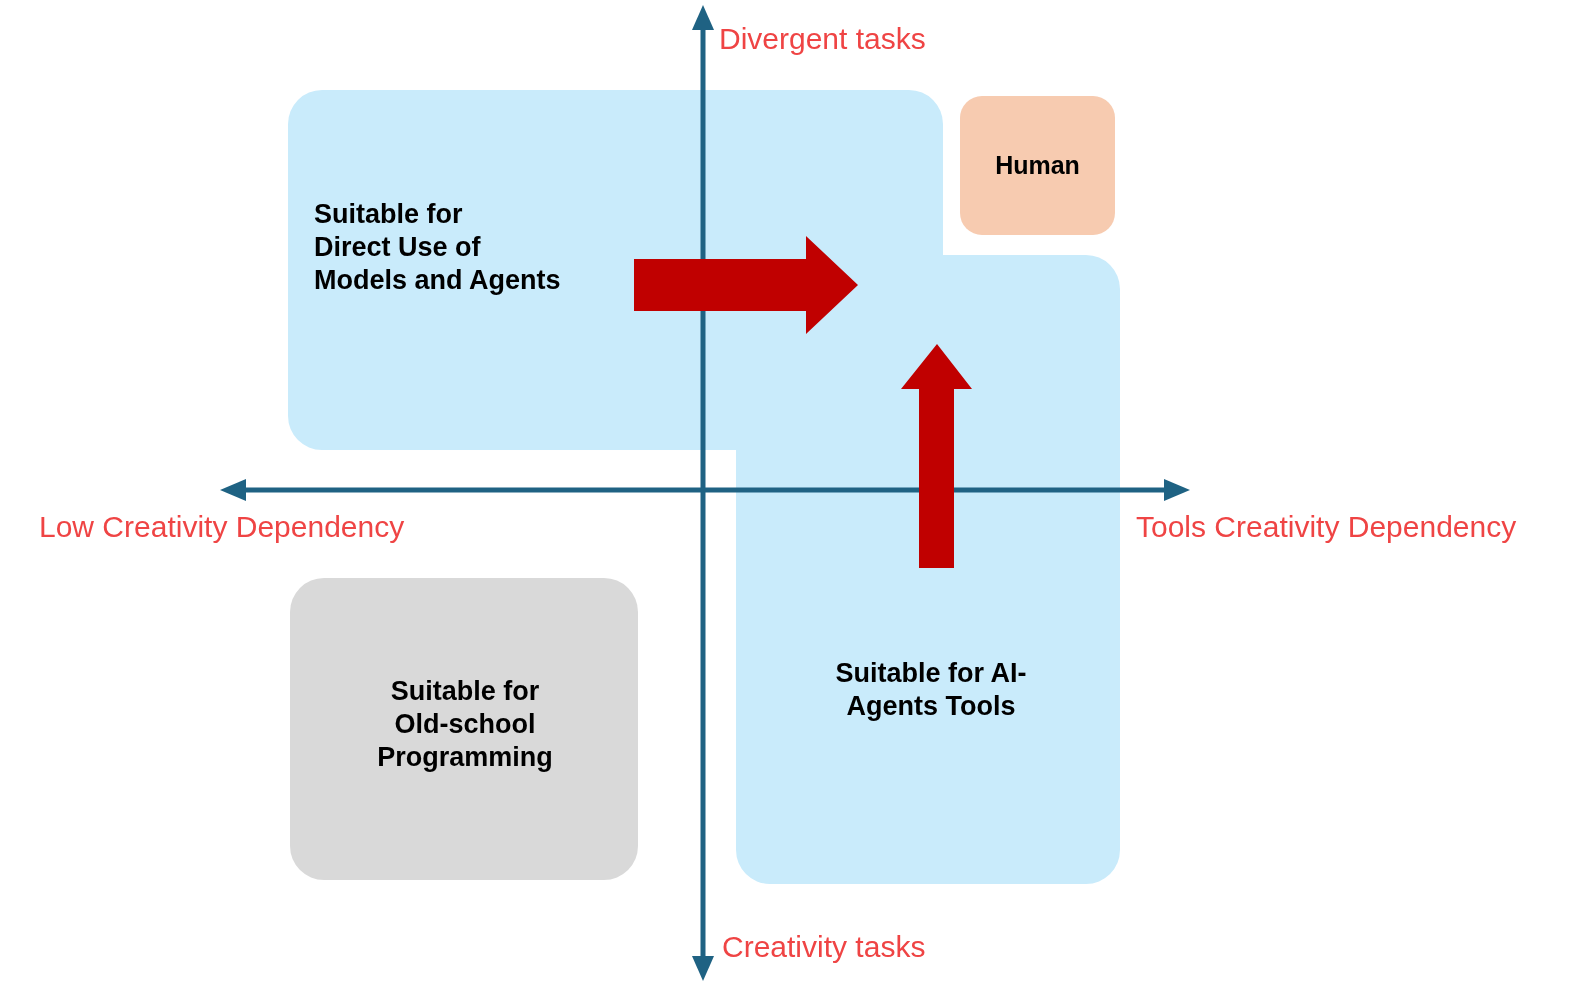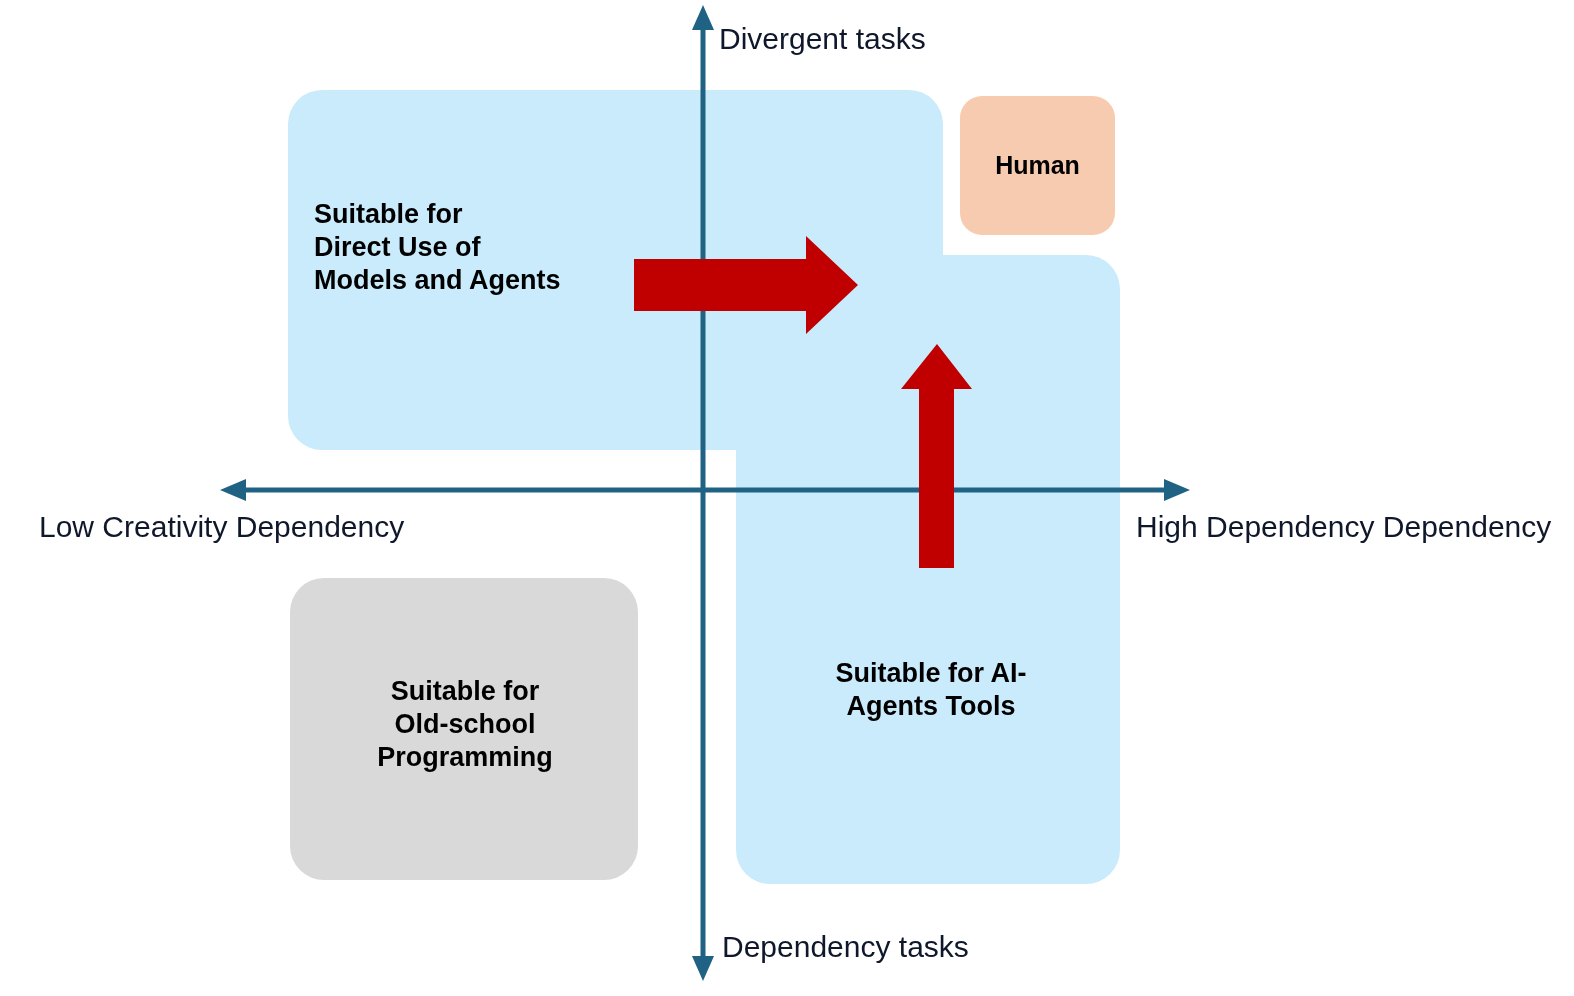"Divergent tasks" .axis-caption { color: #0f172a -> #ef4444 }
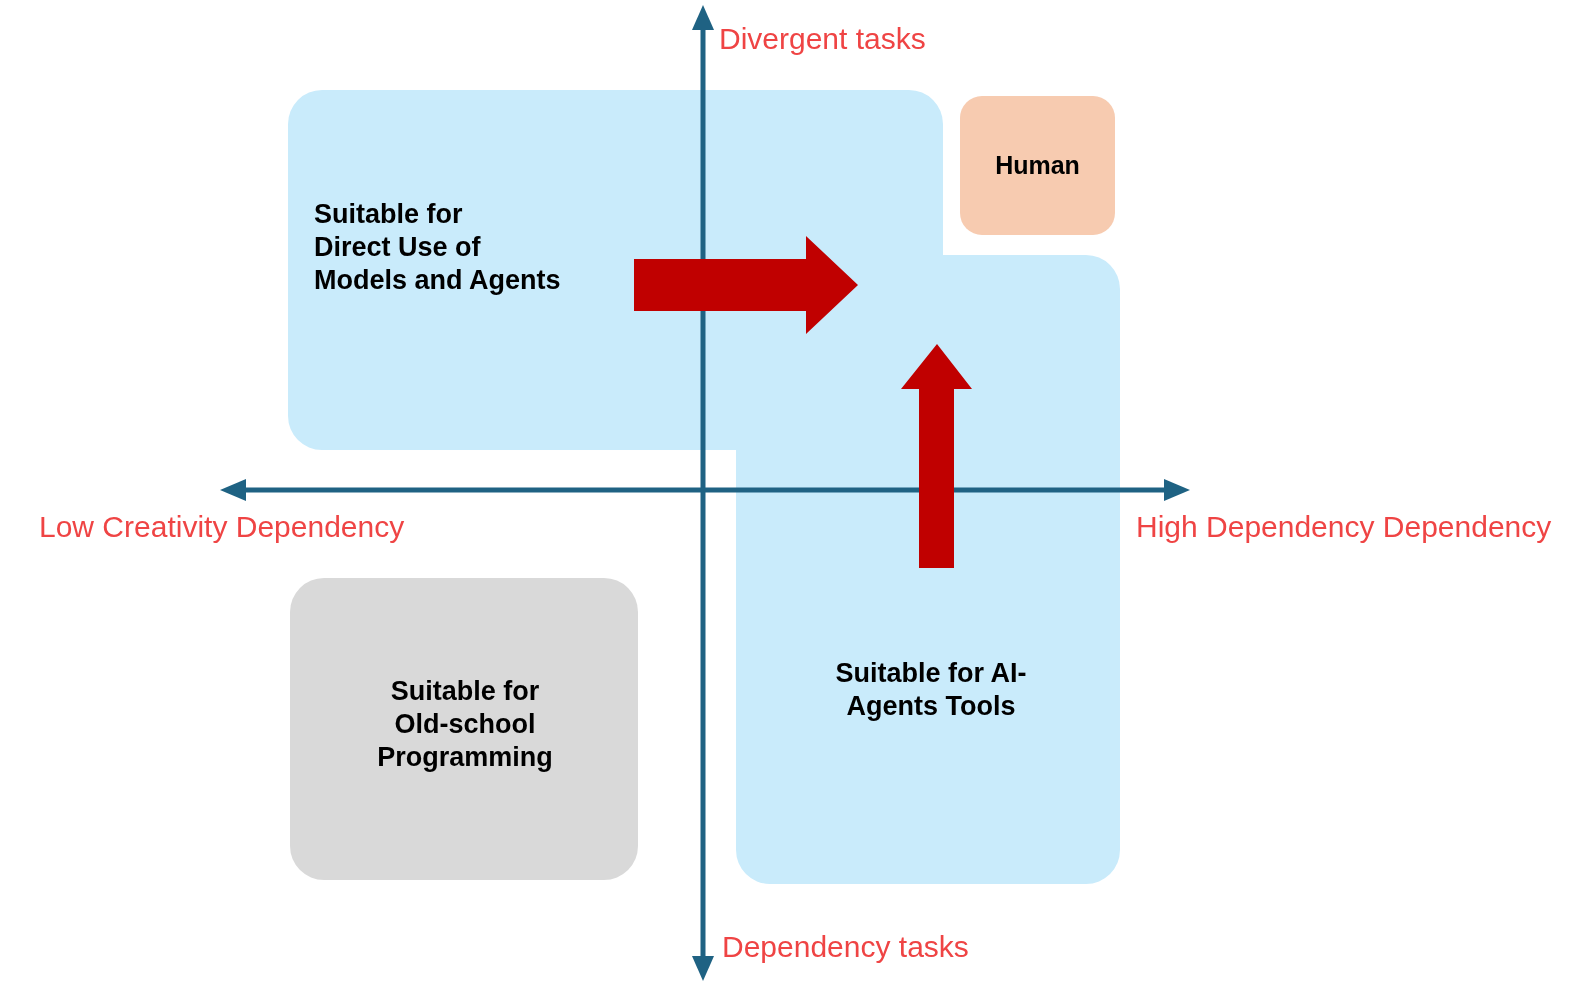"High Dependency Dependency" div.axis-caption { text: High Dependency -> Tools Creativity }
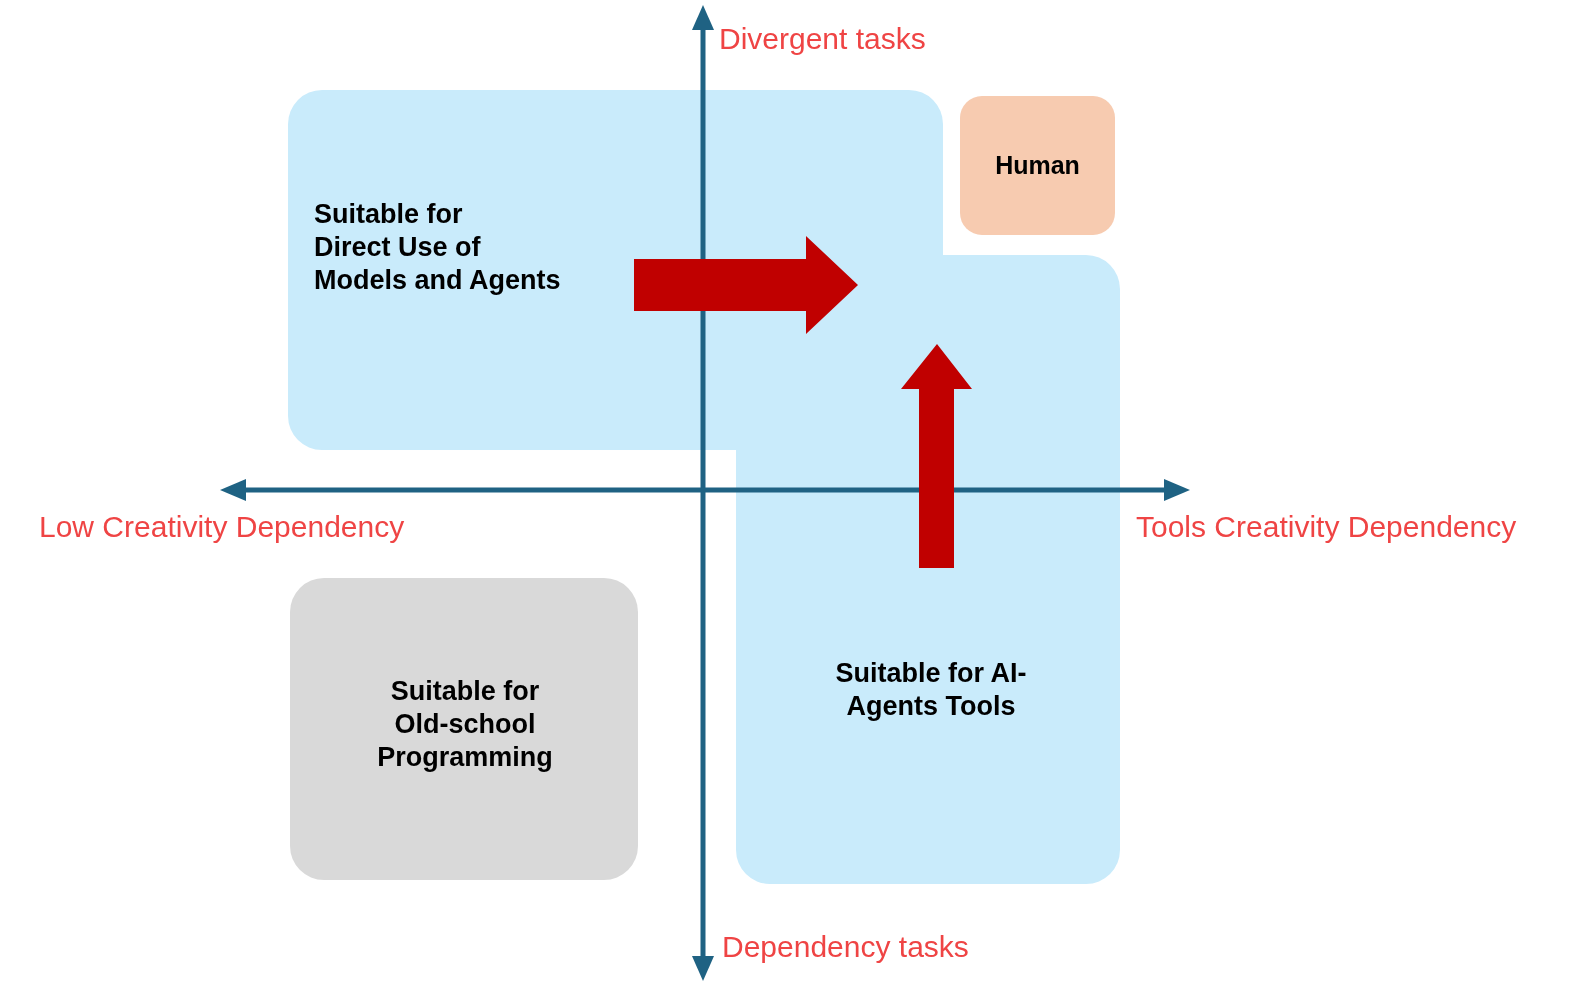"Dependency tasks" div.axis-caption { text: Dependency -> Creativity }
